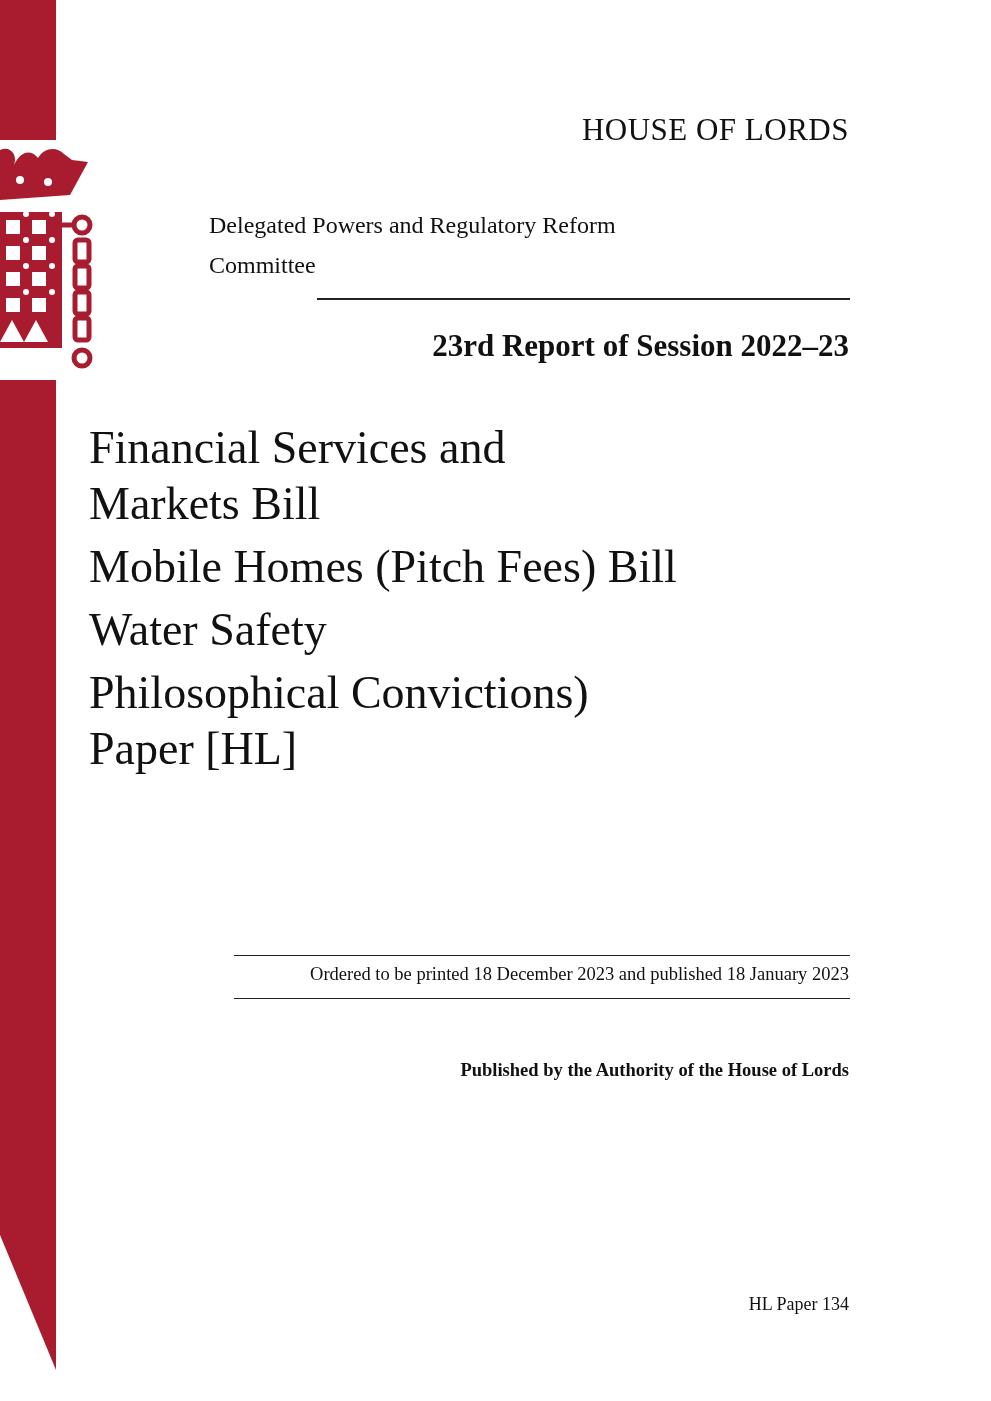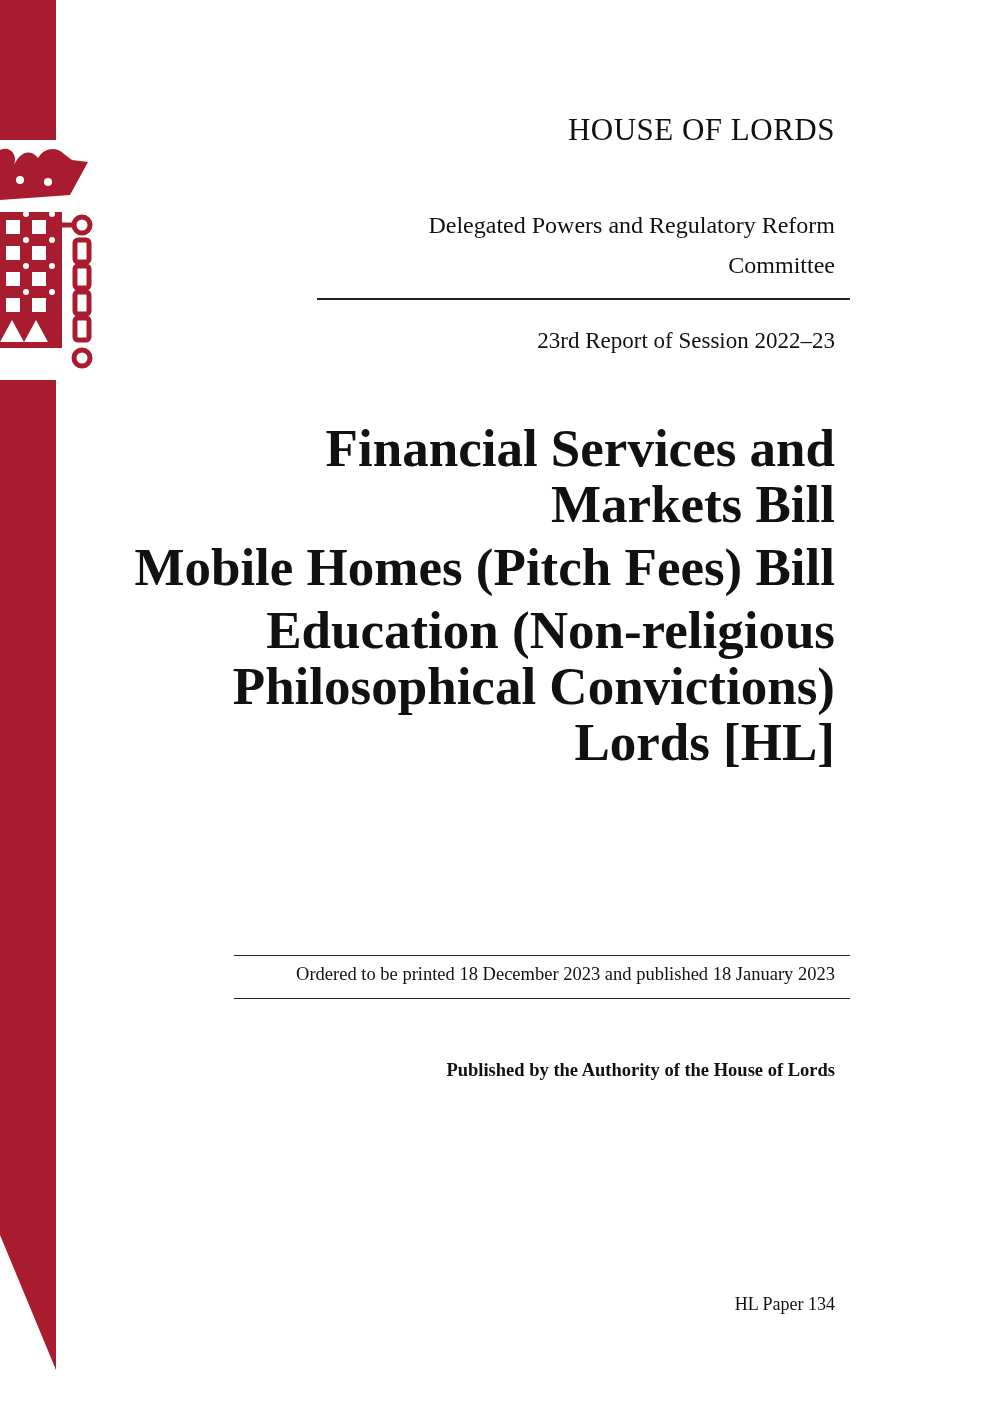"HOUSE OF LORDS" .right { right: 156px -> 142px; text-align: right -> none }
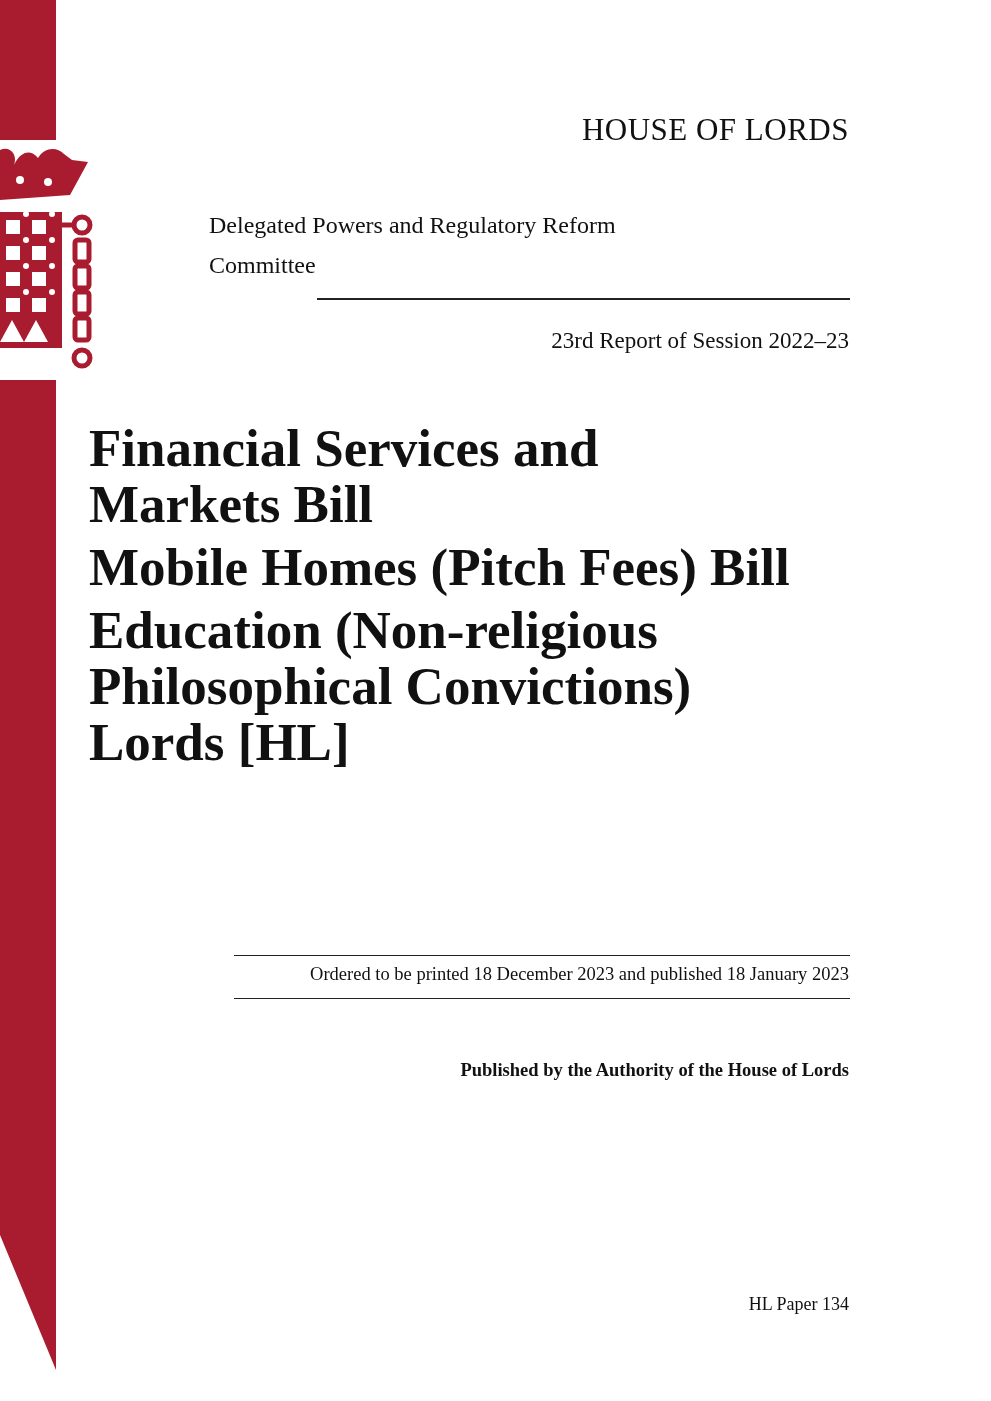"23rd Report of Session 2022–23" .session { font-size: 23px -> 31px; font-weight: none -> bold }
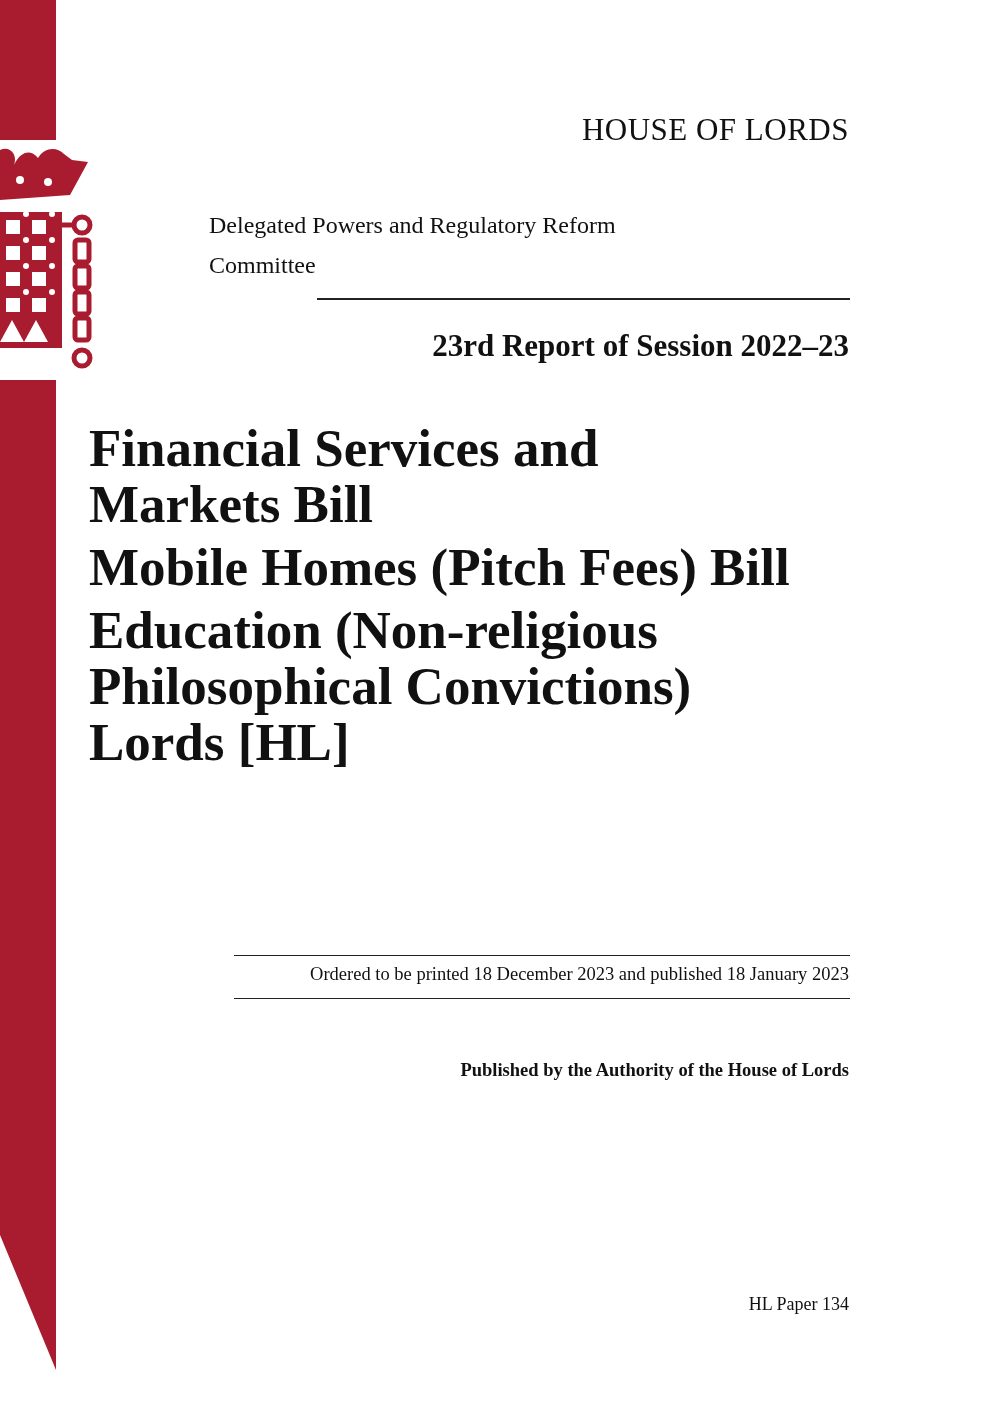"Financial Services and" .titles .t { font-size: 53px -> 46px; font-weight: bold -> normal }
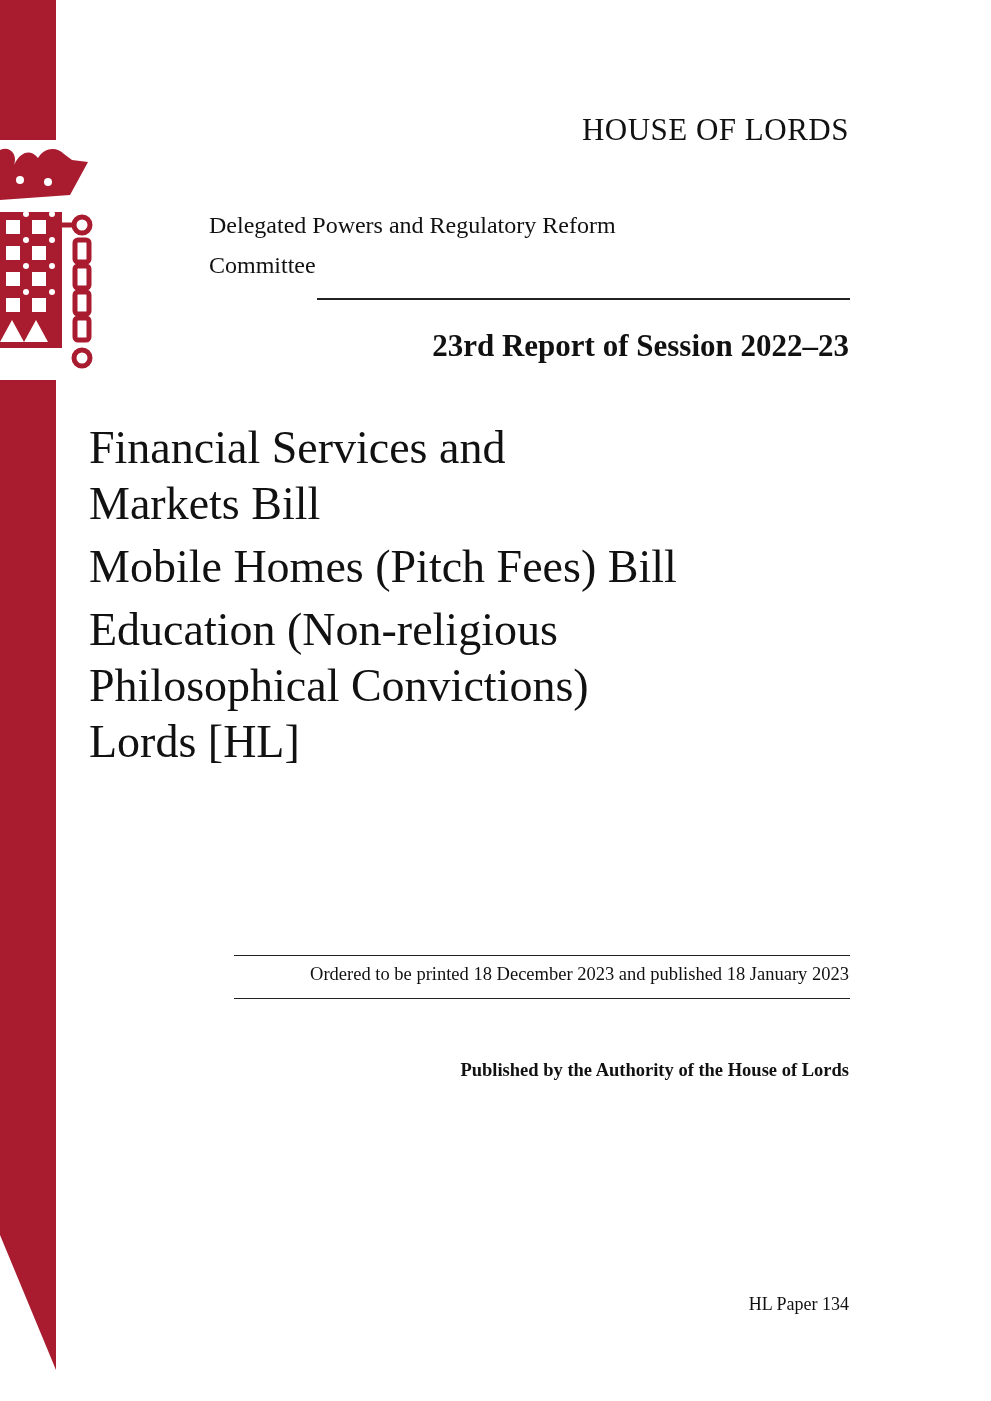"Water Safety" div { html: none -> <div>Water Safety</div> }
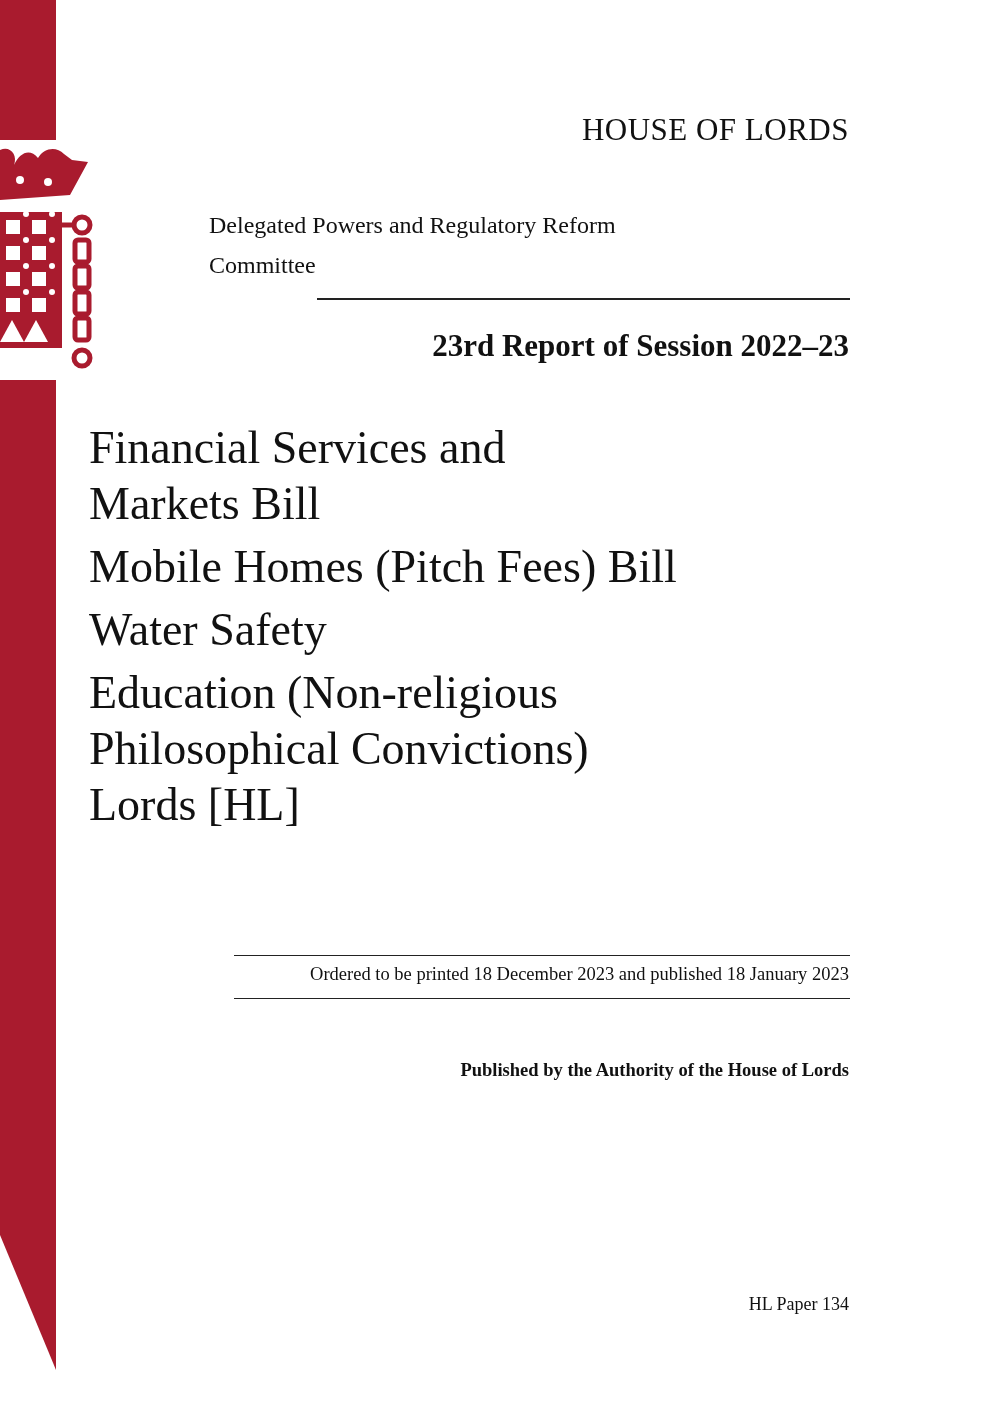"Education (Non-religious" div { html: <div>Education (Non-religious</div> -> none }
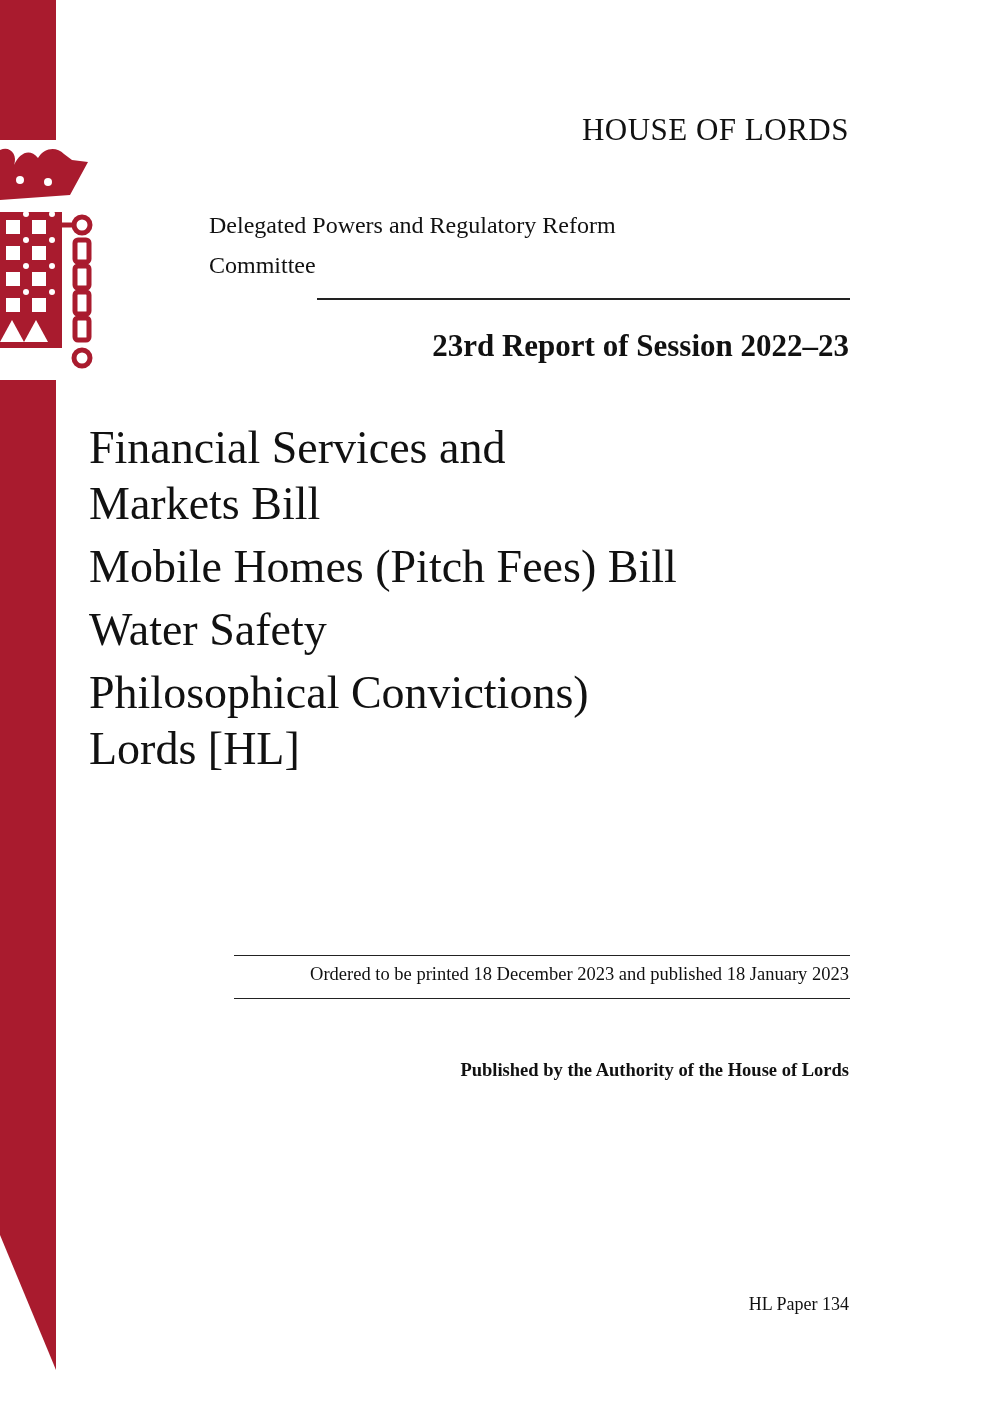"Lords [HL]" div { text: Lords -> Paper }
